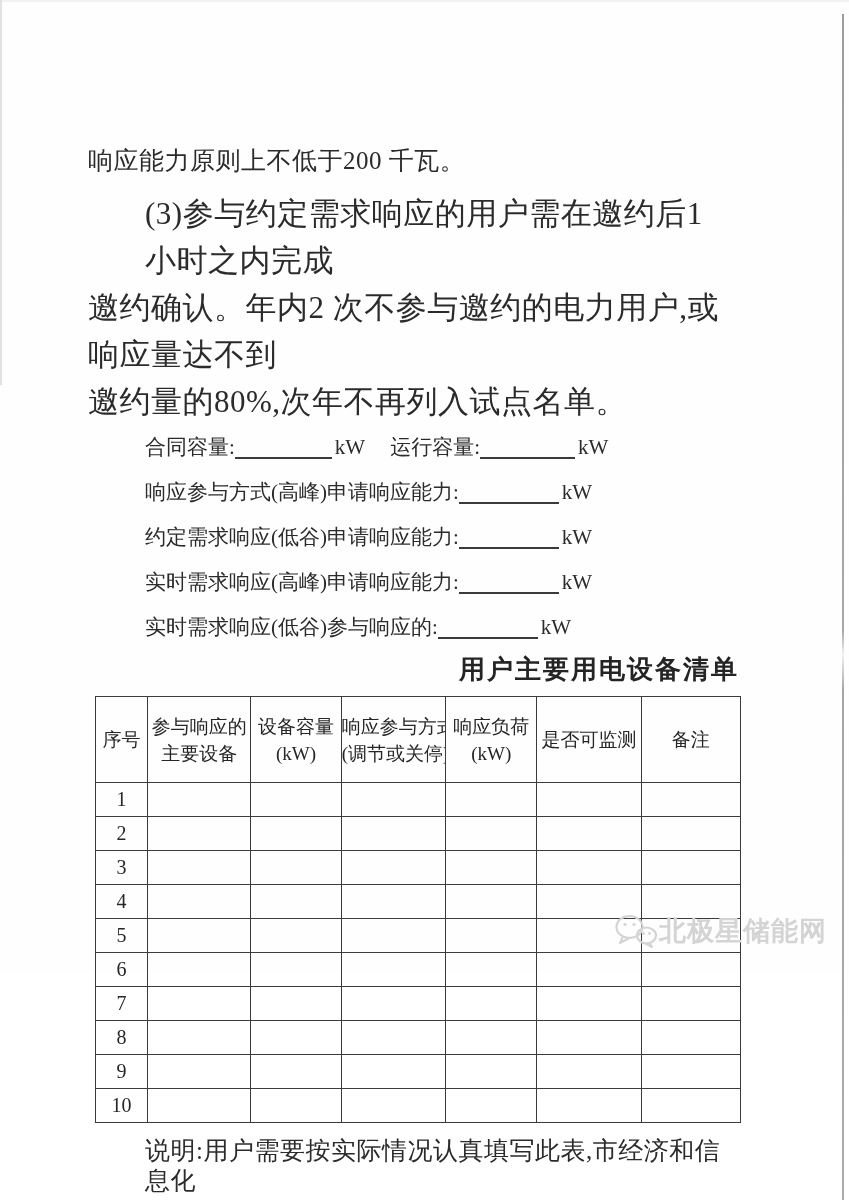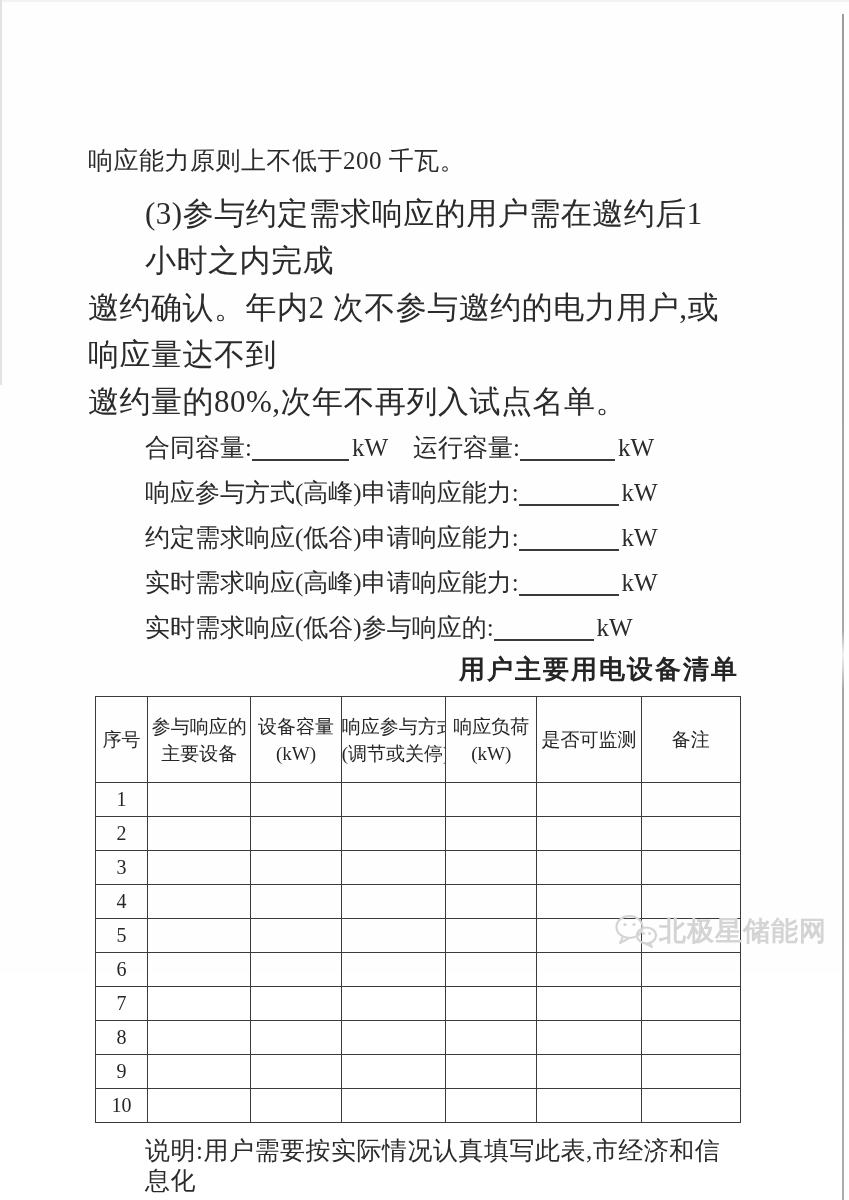"合同容量: kW 运行容量: kW" .form-line { font-size: 25px -> 21px }
